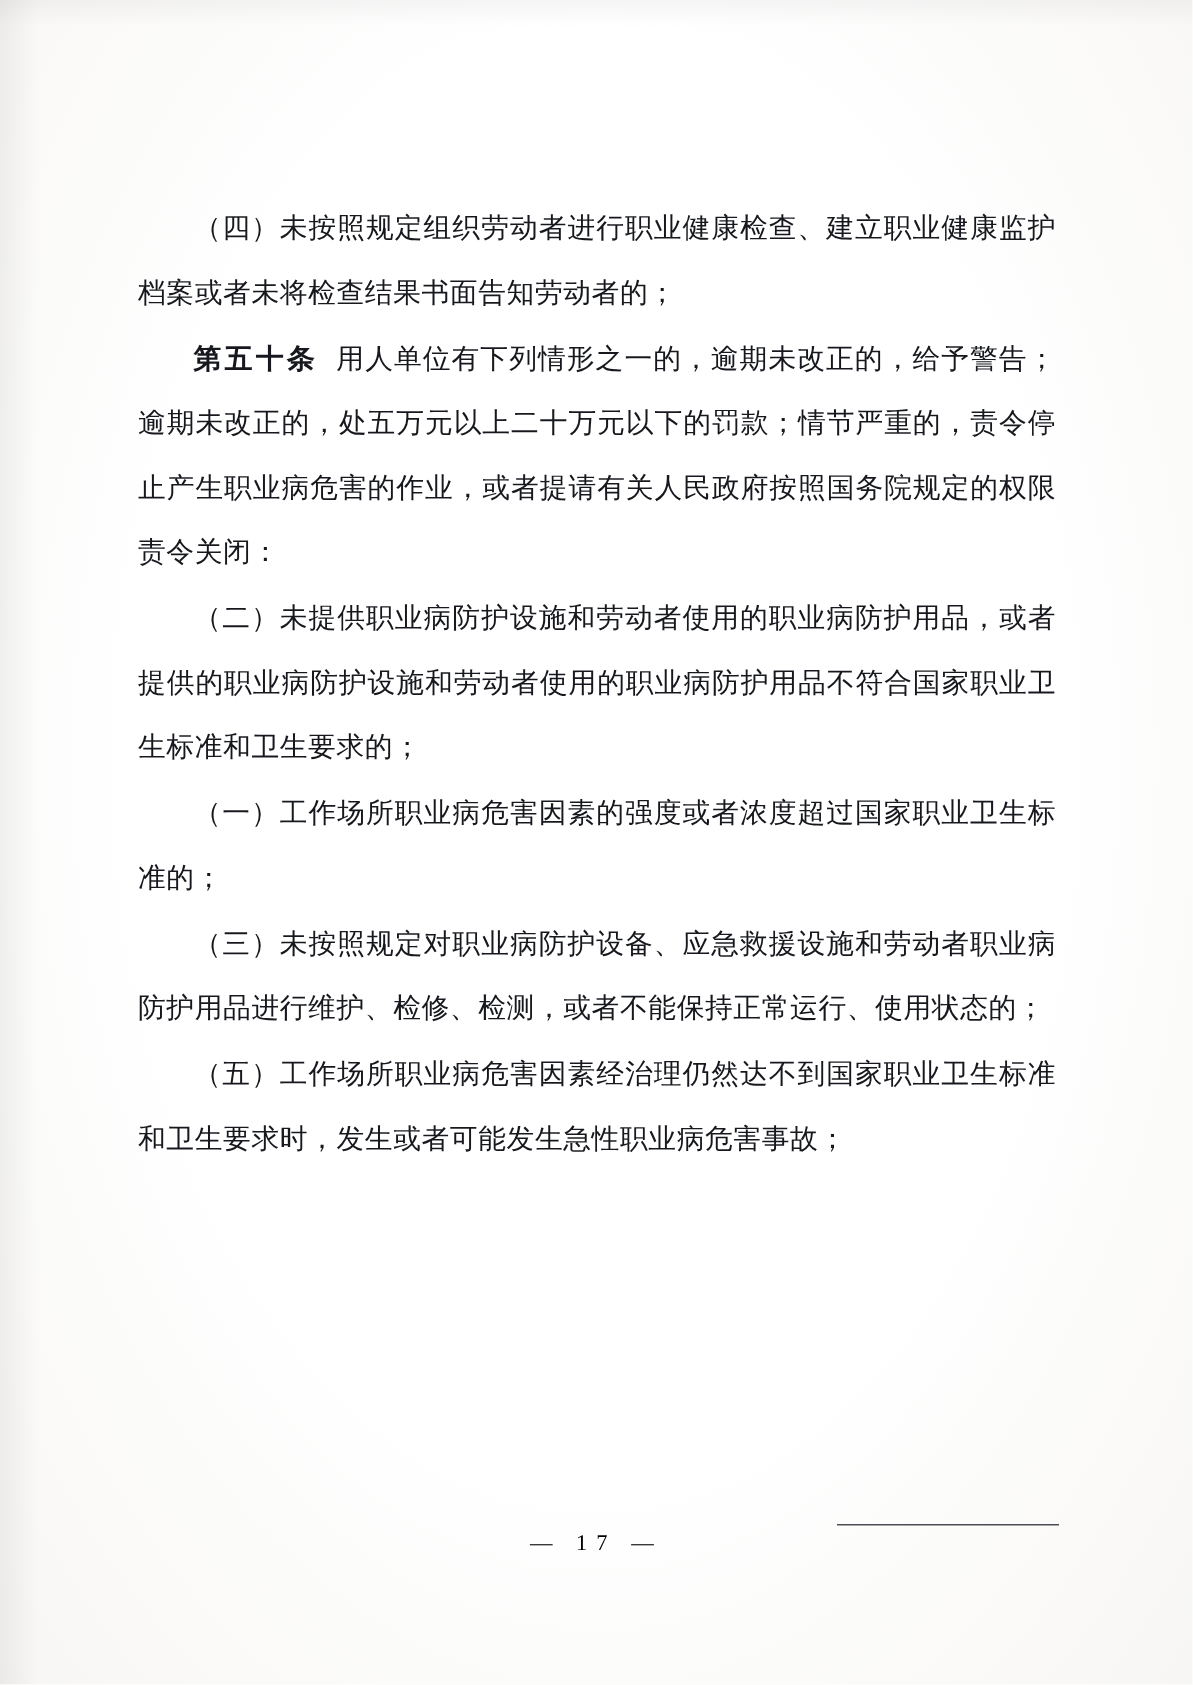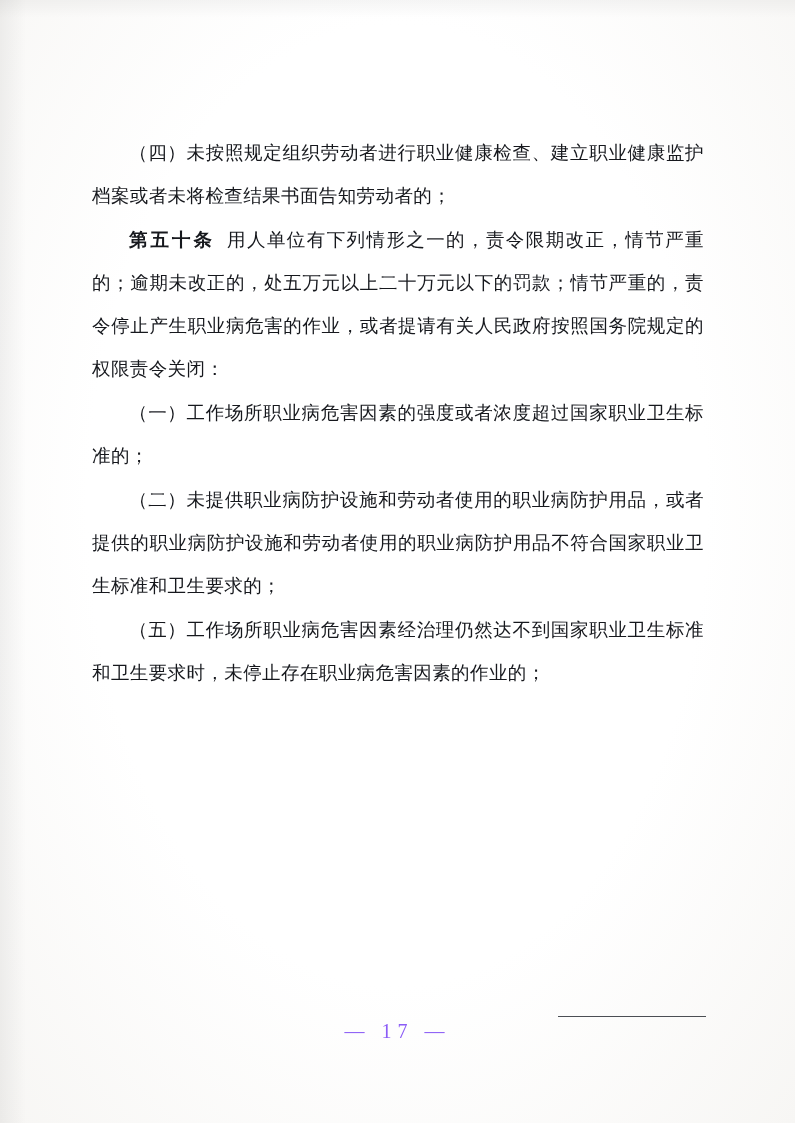"用人单位有下列情形之一的，责令限期改正，情节严重的；逾期未改正的，处五万元以上二" span { text: 责令限期改正，情节严重的 -> 逾期未改正的，给予警告 }
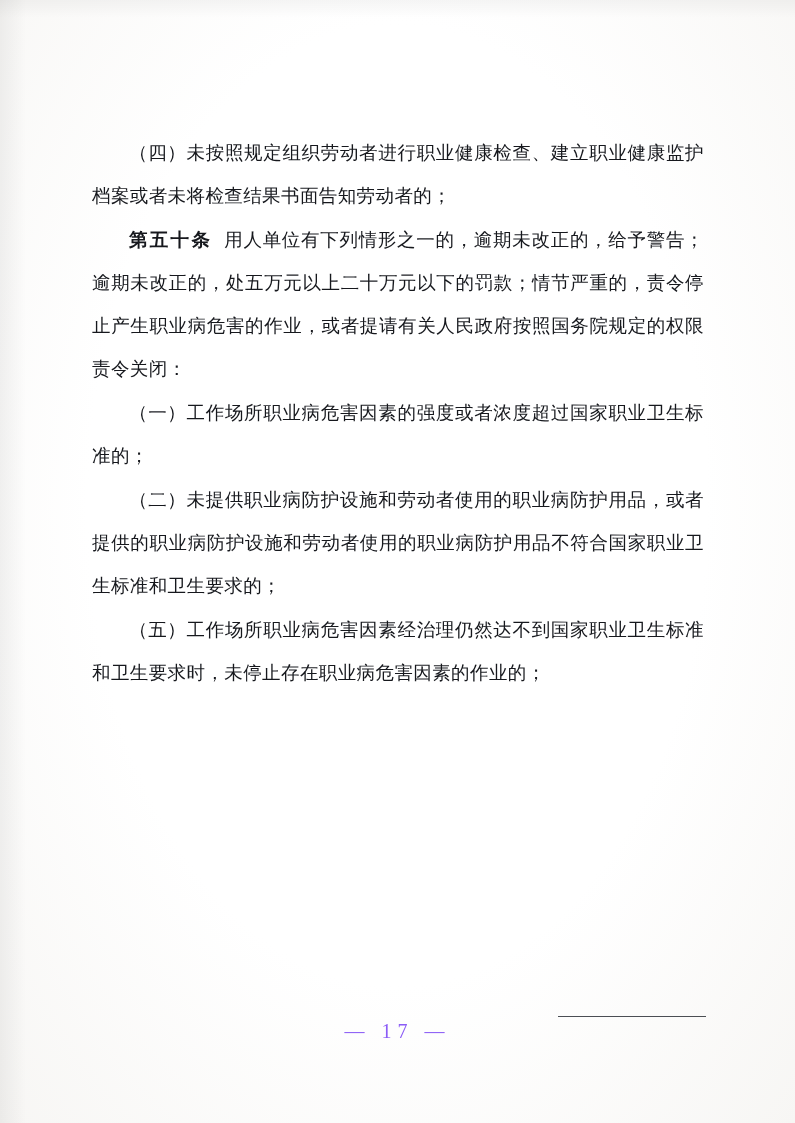"（一）工作场所职业病危害因素的强度或者浓度超过国家职业卫生标准的；" p.para { order: before "（二）未提供职业病防护设施和劳动者使用的职业病防护用品，或者提供的职业病防护设施" -> after "（二）未提供职业病防护设施和劳动者使用的职业病防护用品，或者提供的职业病防护设施" }
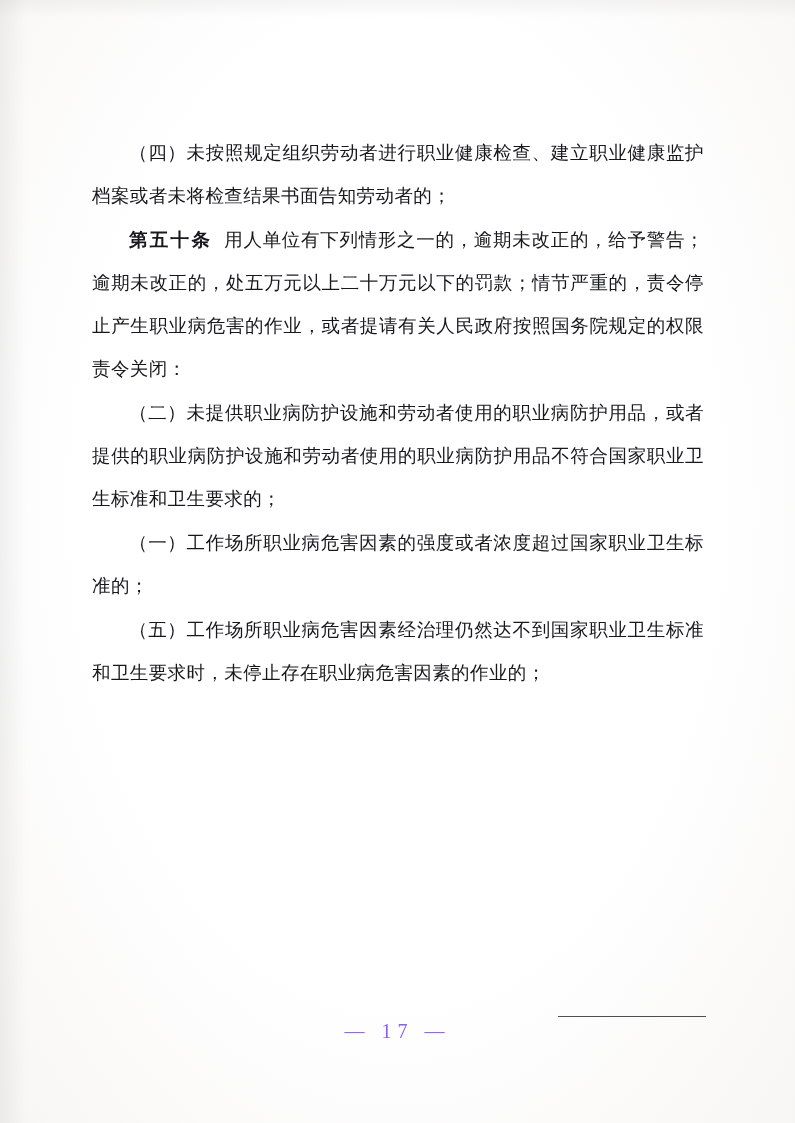"（三）未按照规定对职业病防护设备、应急救援设施和劳动者职业病防护用品进行维护、检" p.para { html: none -> <p> <span>（三）未按照规定对职业病防护设备、应急救援设施和劳动者职业病防护用品进行维护、检修、检测，或者不能保持正常运行、使用状态的；</span> </p> }
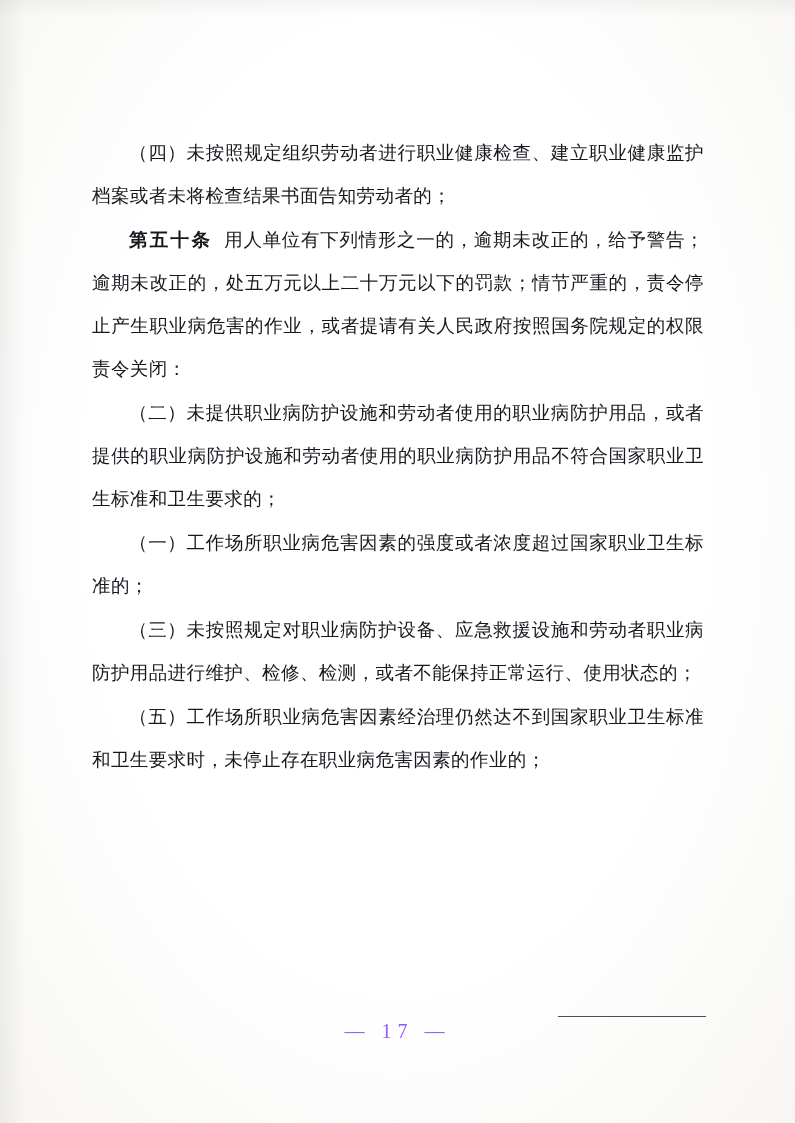"（五）工作场所职业病危害因素经治理仍然达不到国家职业卫生标准和卫生要求时，未停止" span { text: 未停止存在职业病危害因素的作业的 -> 发生或者可能发生急性职业病危害事故 }
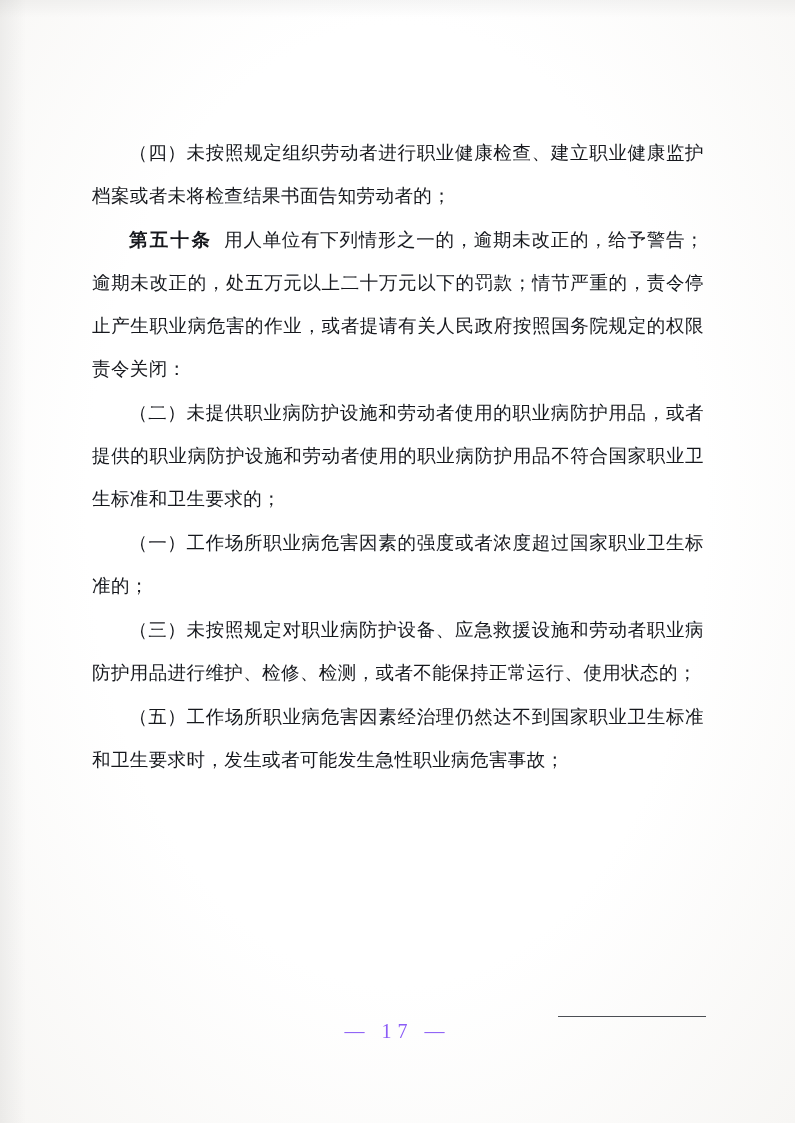"— 17 —" .page-num { color: #8b5cf6 -> #000000; font-size: 20px -> 15px }
